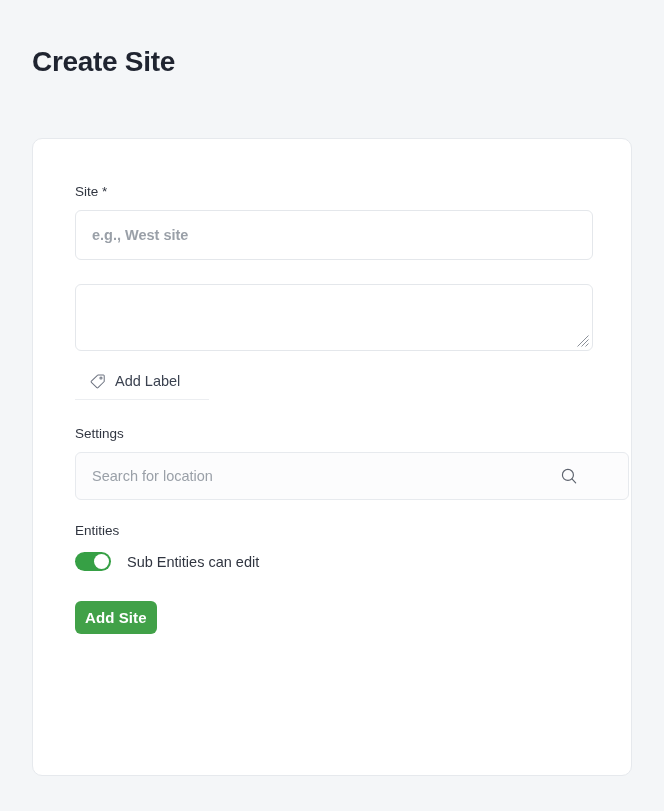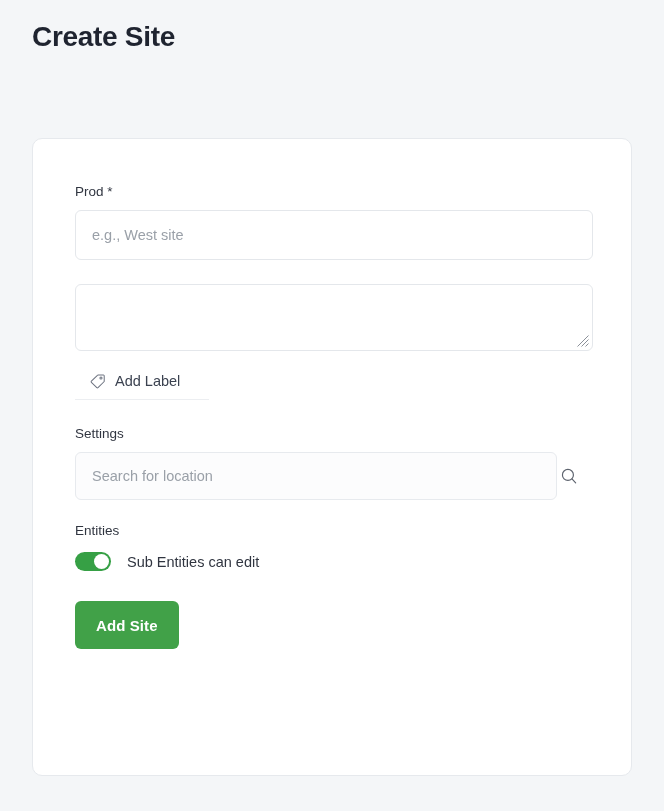"Create Site" .header { top: 20px -> 45px }
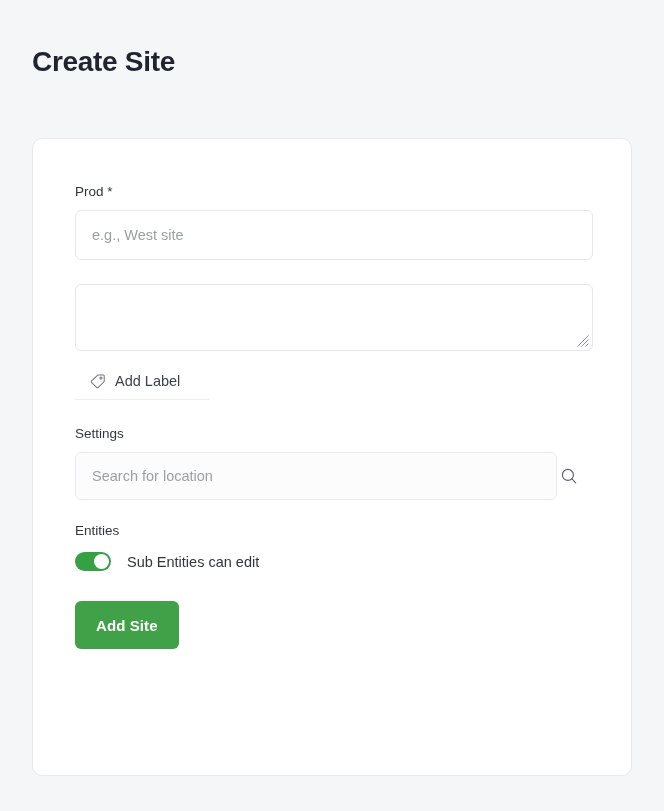"Prod *" div.field-label { text: Prod -> Site }
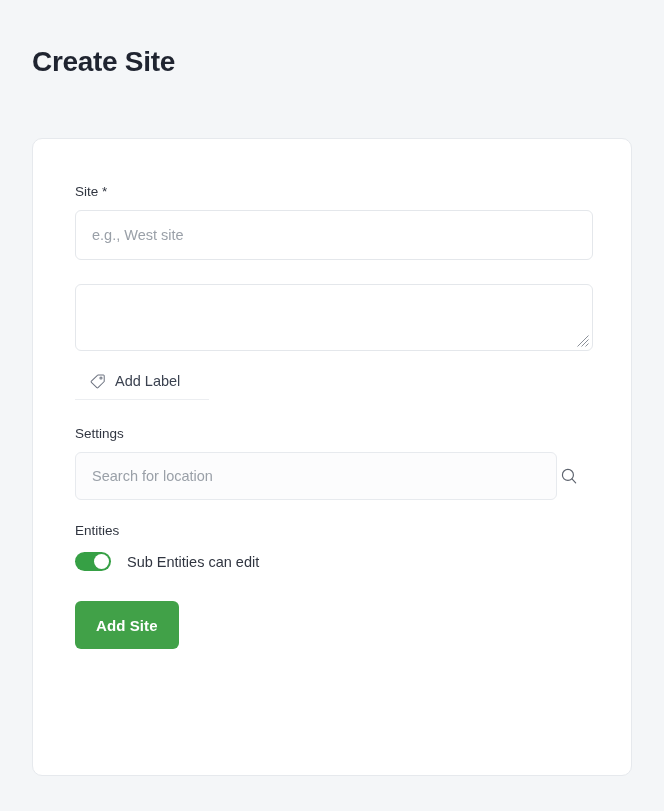"e.g., West site" .text-input { font-weight: none -> bold }
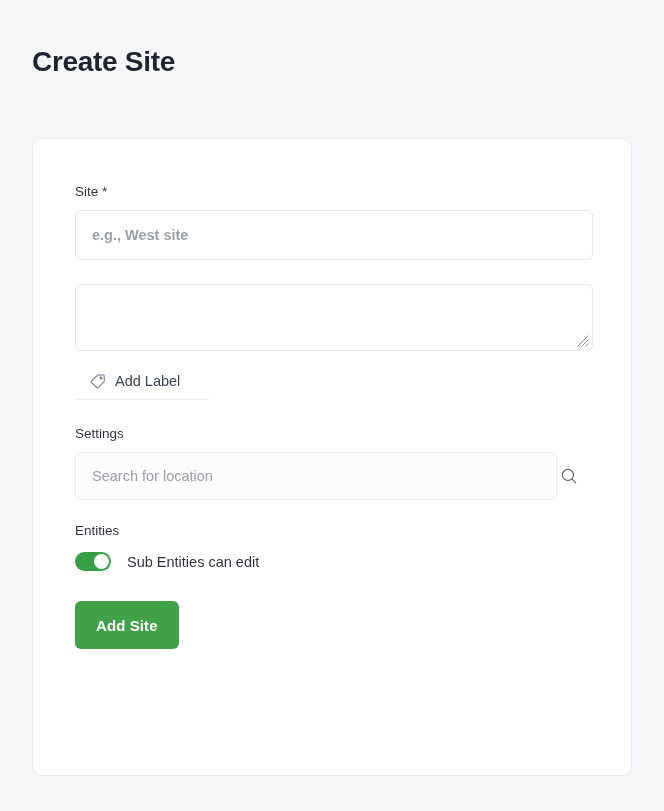"Search for location" .search-input { width: 482px -> 554px }
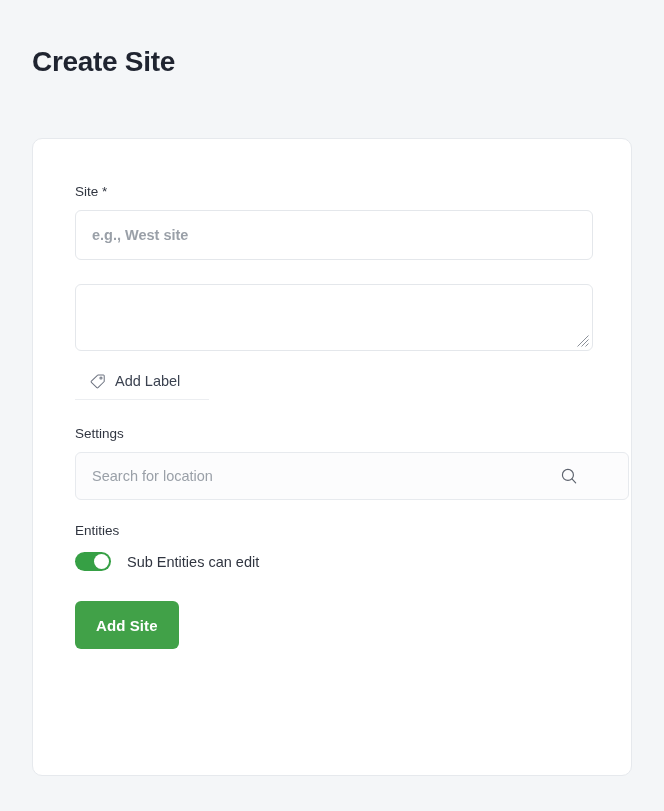"Add Site" .submit-btn { height: 48px -> 33px; padding: 0 21px -> 0 10px }
